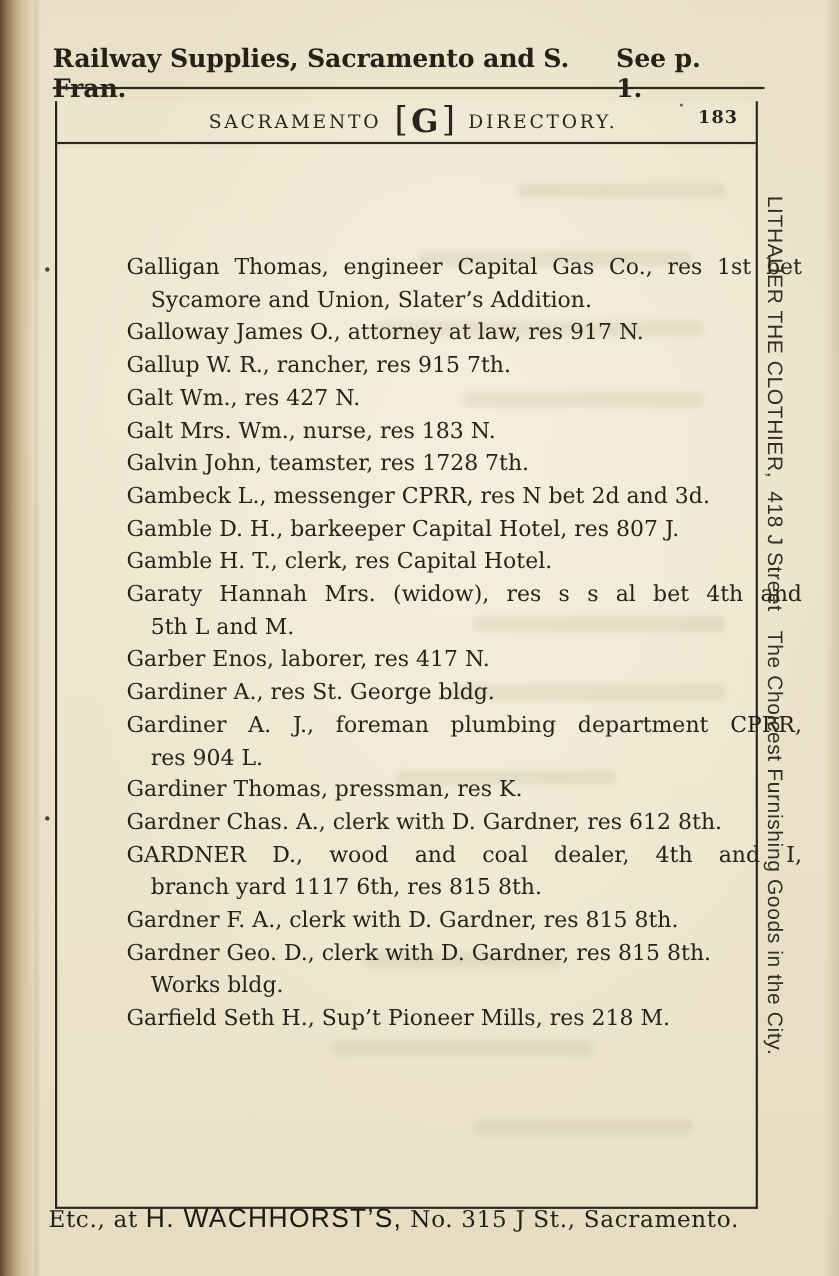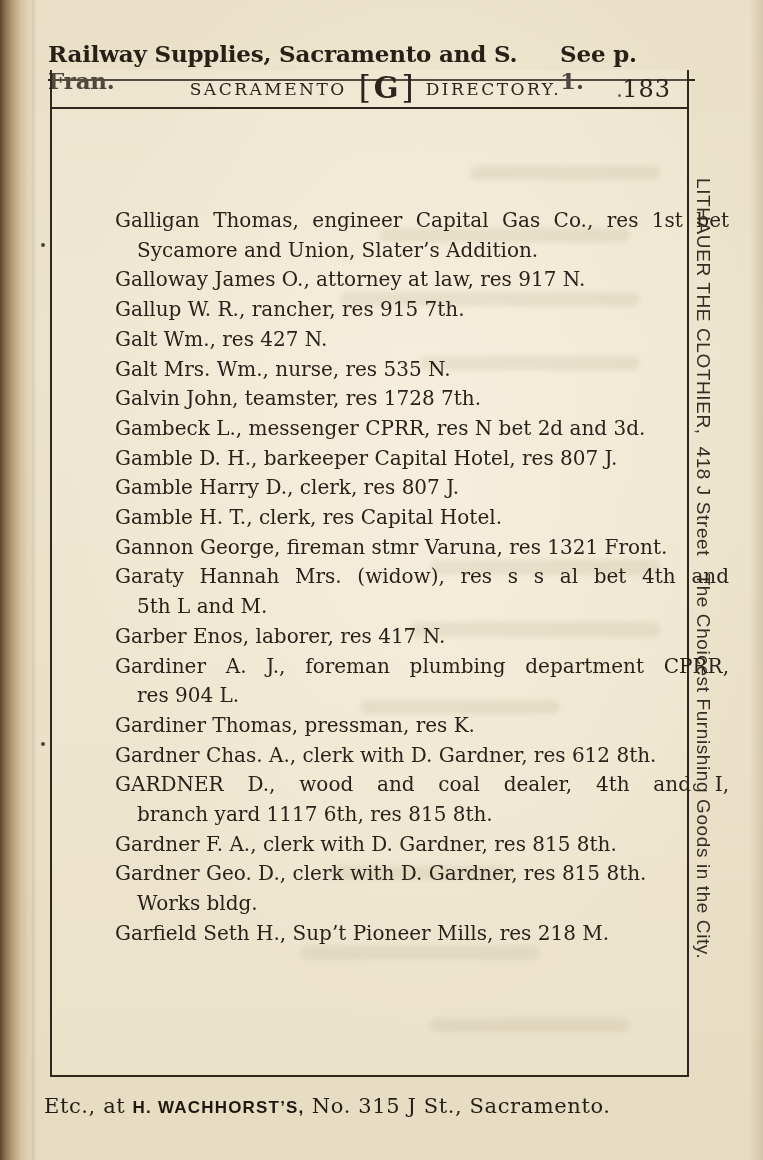"SACRAMENTO" .main-box { top: 70px -> 92px }
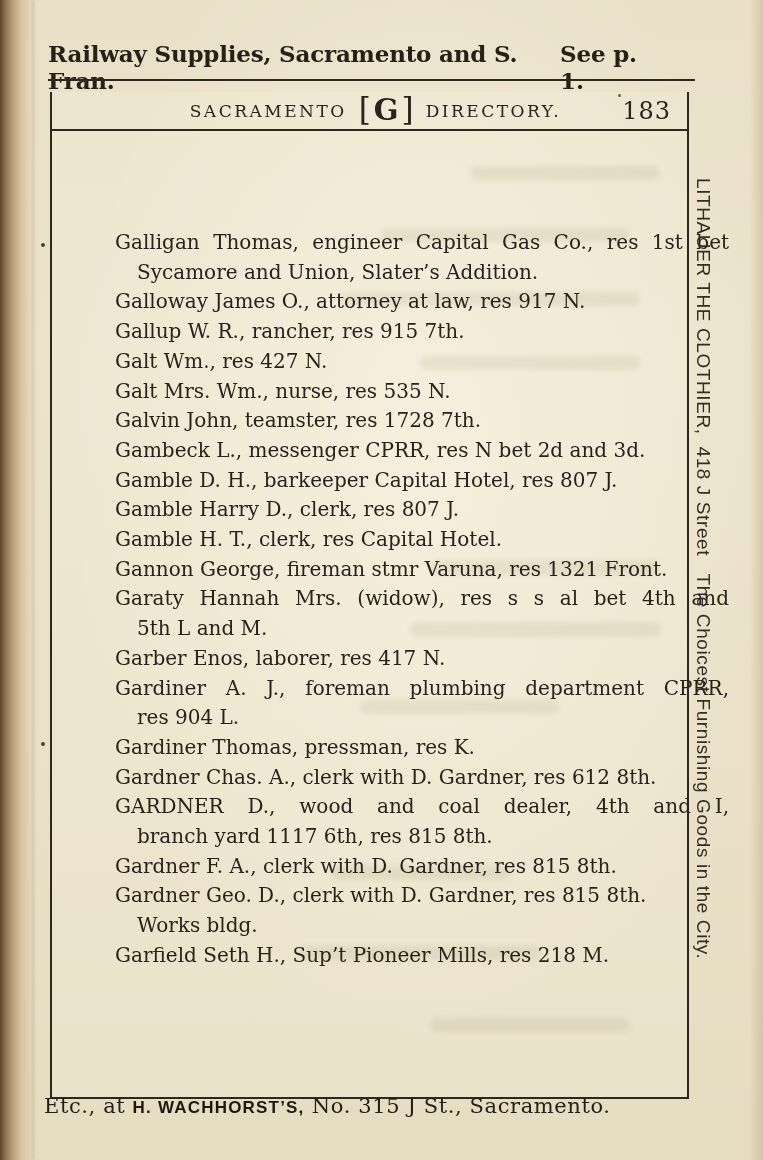"183" .page-number { font-size: 24px -> 16px; font-weight: none -> bold }
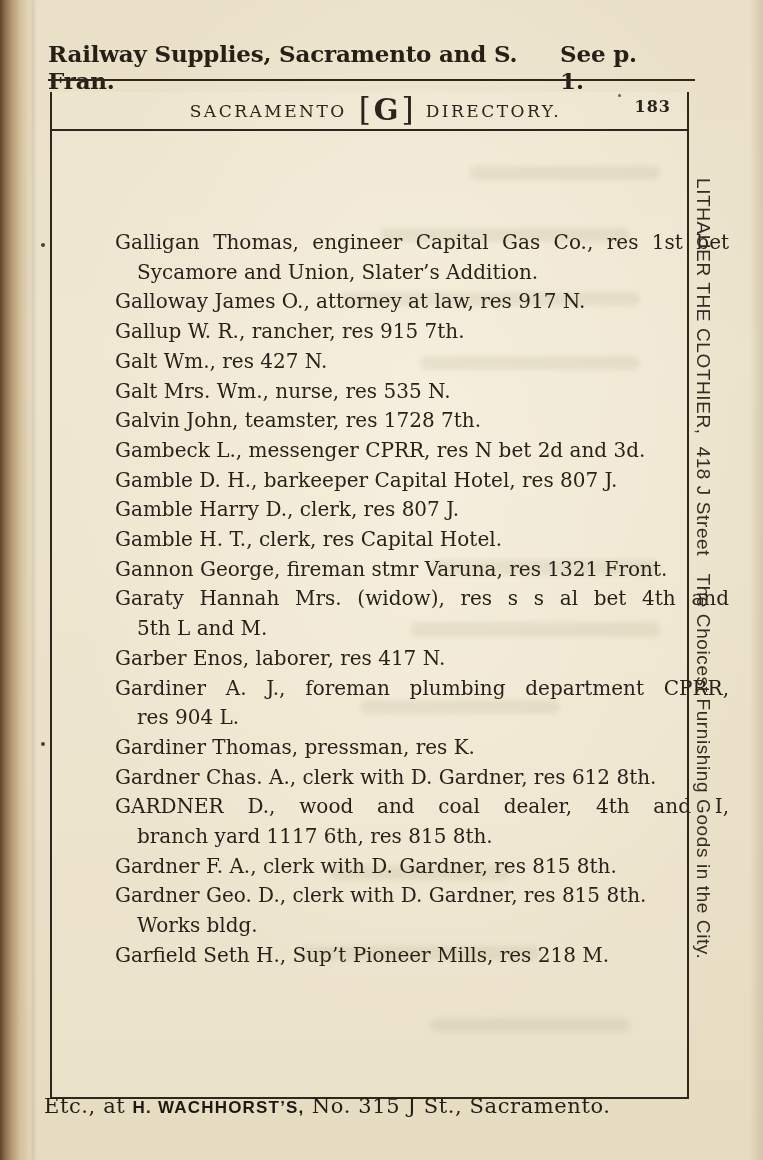"Galt Mrs. Wm., nurse, res" div.line { text: 535 -> 183 }
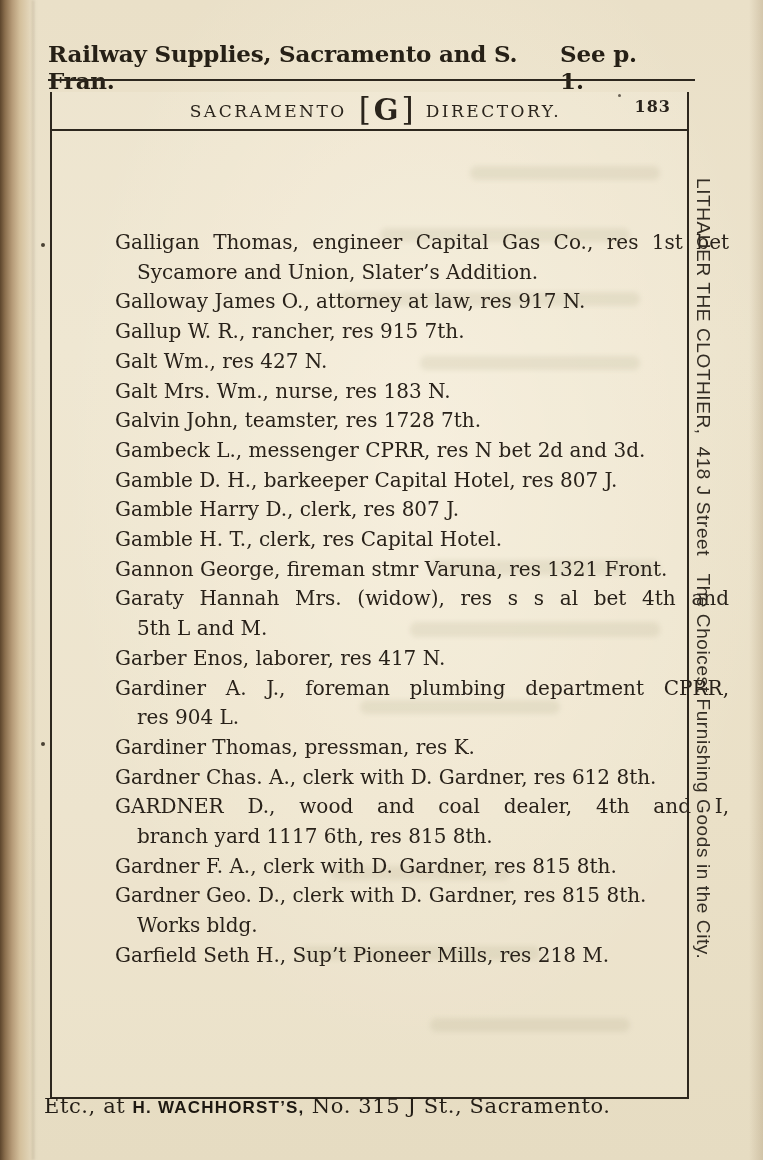"Gamble Harry D., clerk, res" div.entry { html: <div> <div>Gamble Harry D., clerk, res 807 J.</div> </div> -> none }
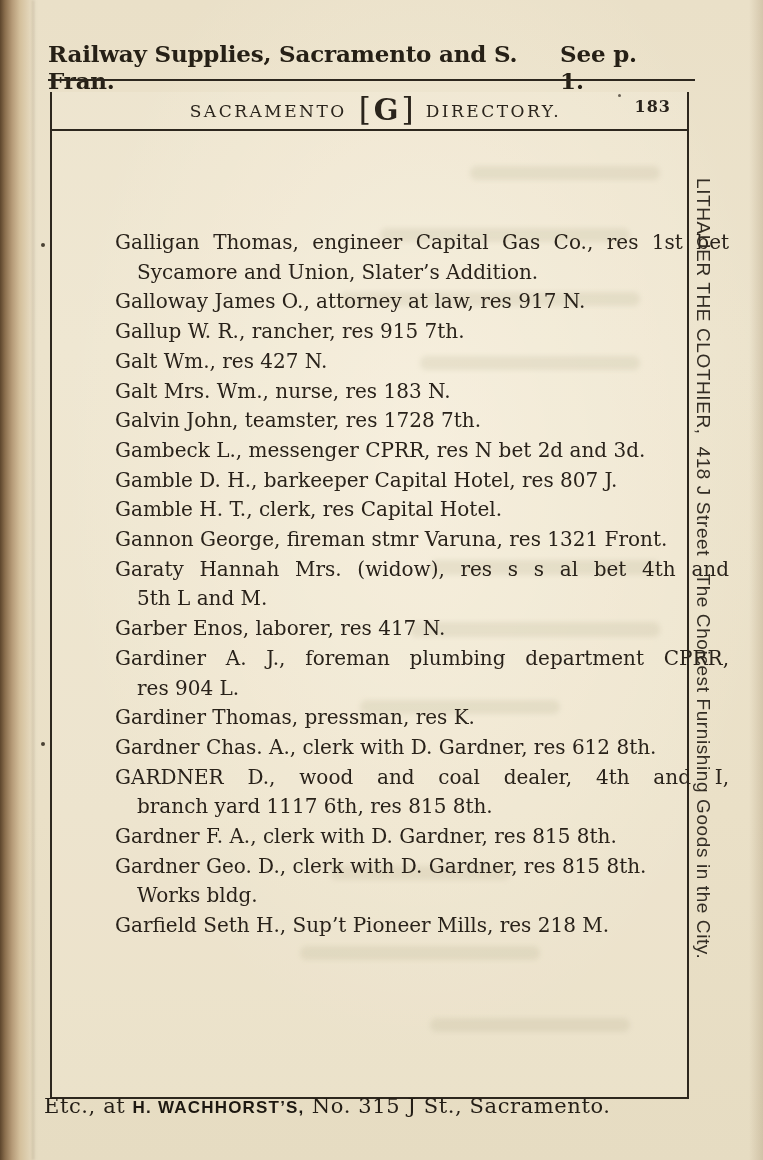"Gannon George, fireman stmr Varuna," div.entry { html: <div> <div>Gannon George, fireman stmr Varuna, res 1321 Front.</div> </div> -> none }
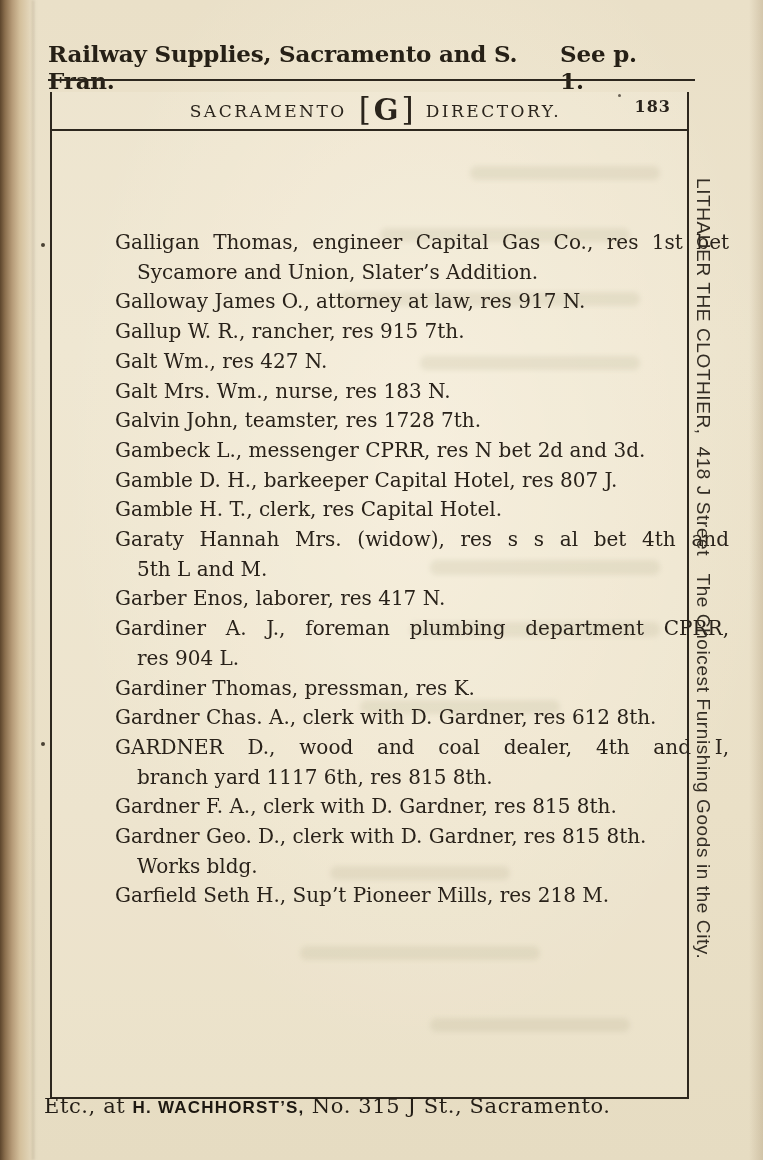"Gardiner A., res St. George" div.entry { html: none -> <div> <div>Gardiner A., res St. George bldg.</div> </div> }
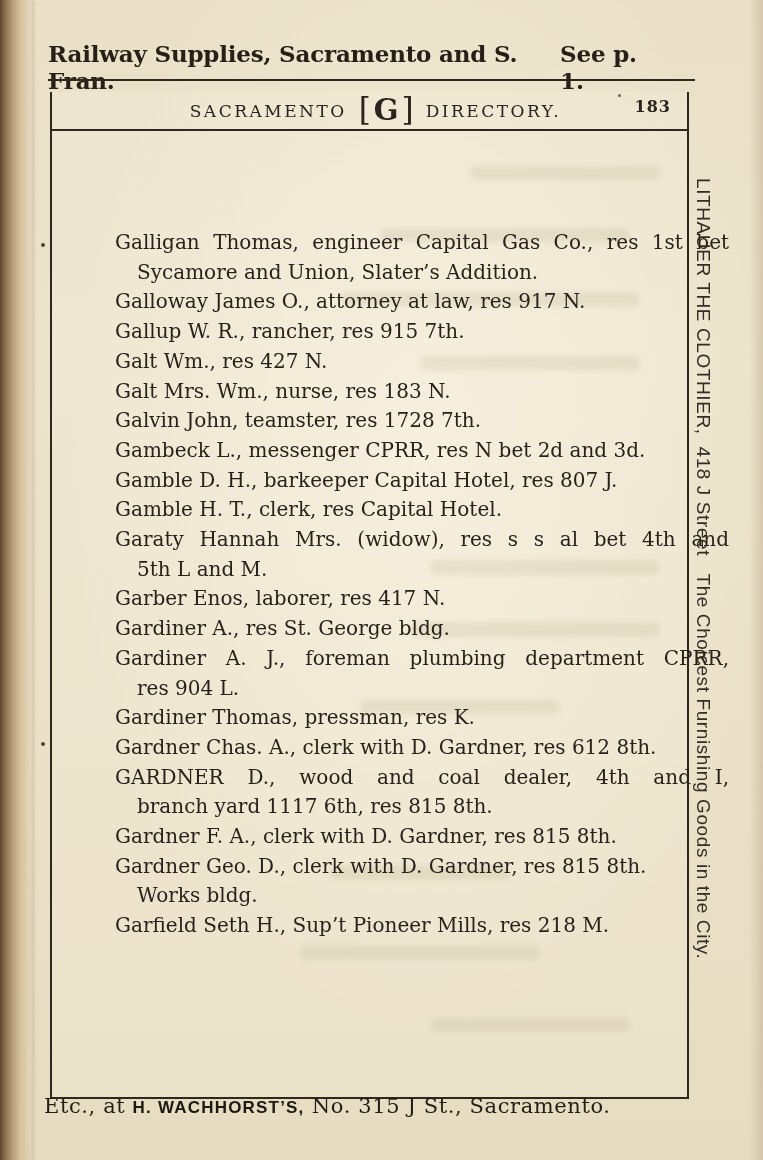"H. WACHHORST’S," .bottom-ad .merchant { font-size: 17px -> 24px; font-weight: 700 -> 400 }
